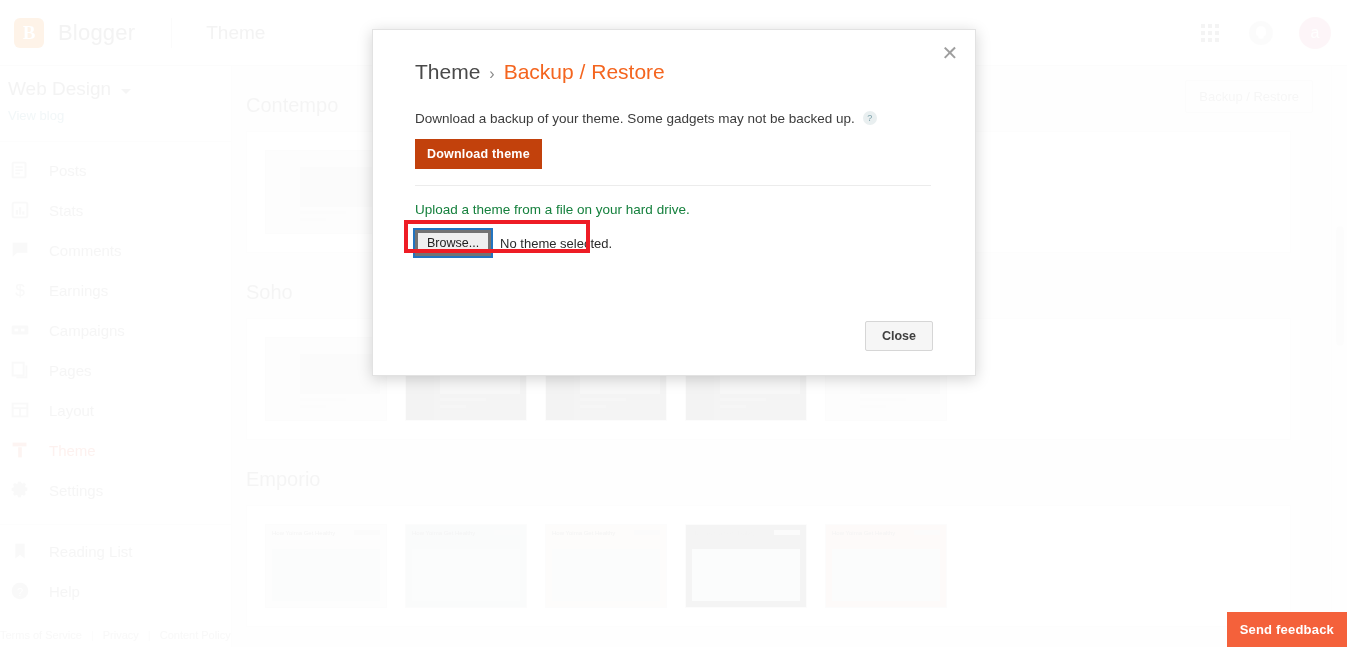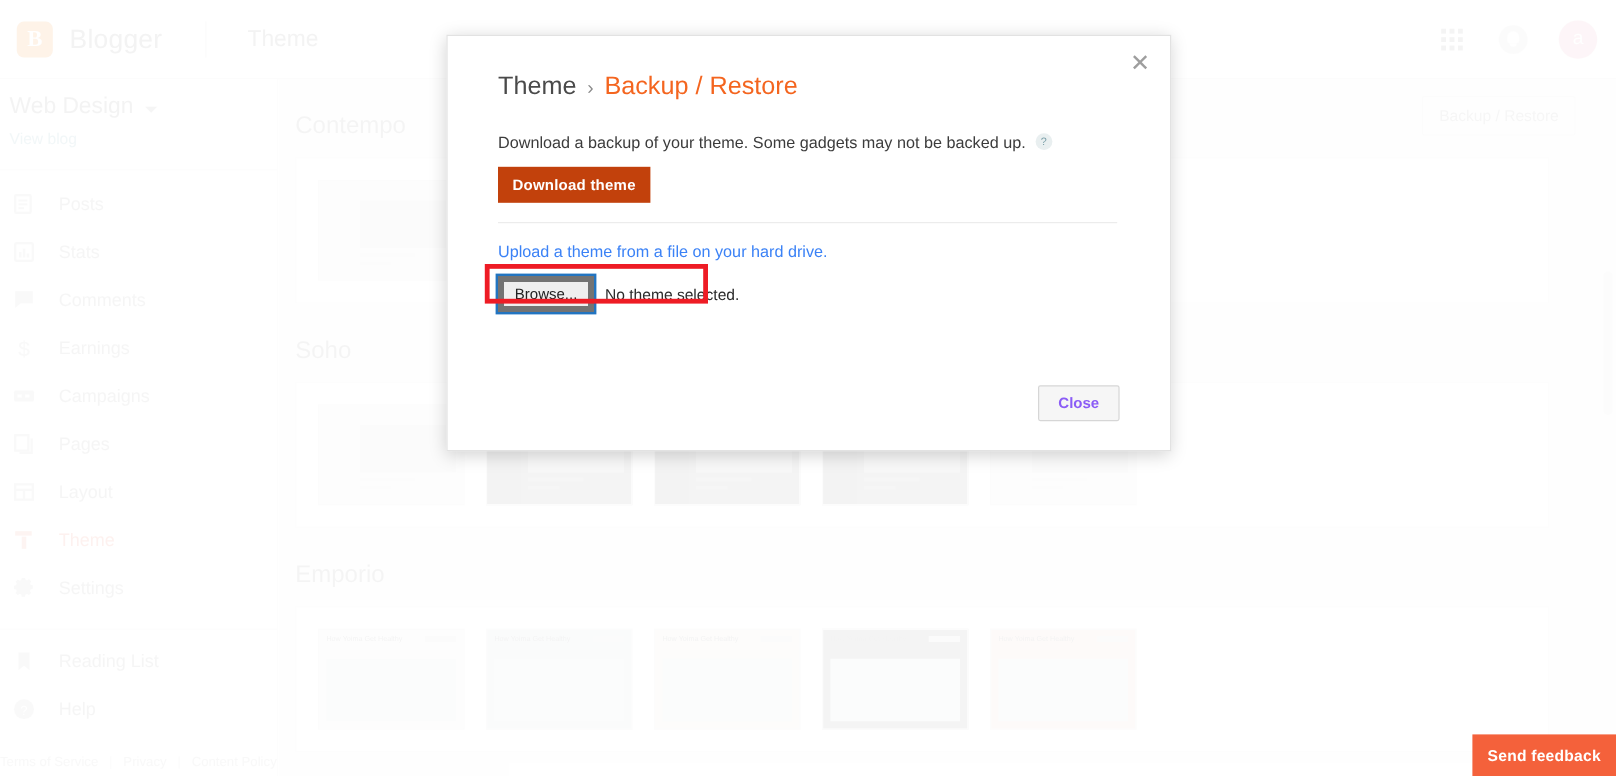"Upload a theme from a" .upload-text { color: #3b82f6 -> #15803d }
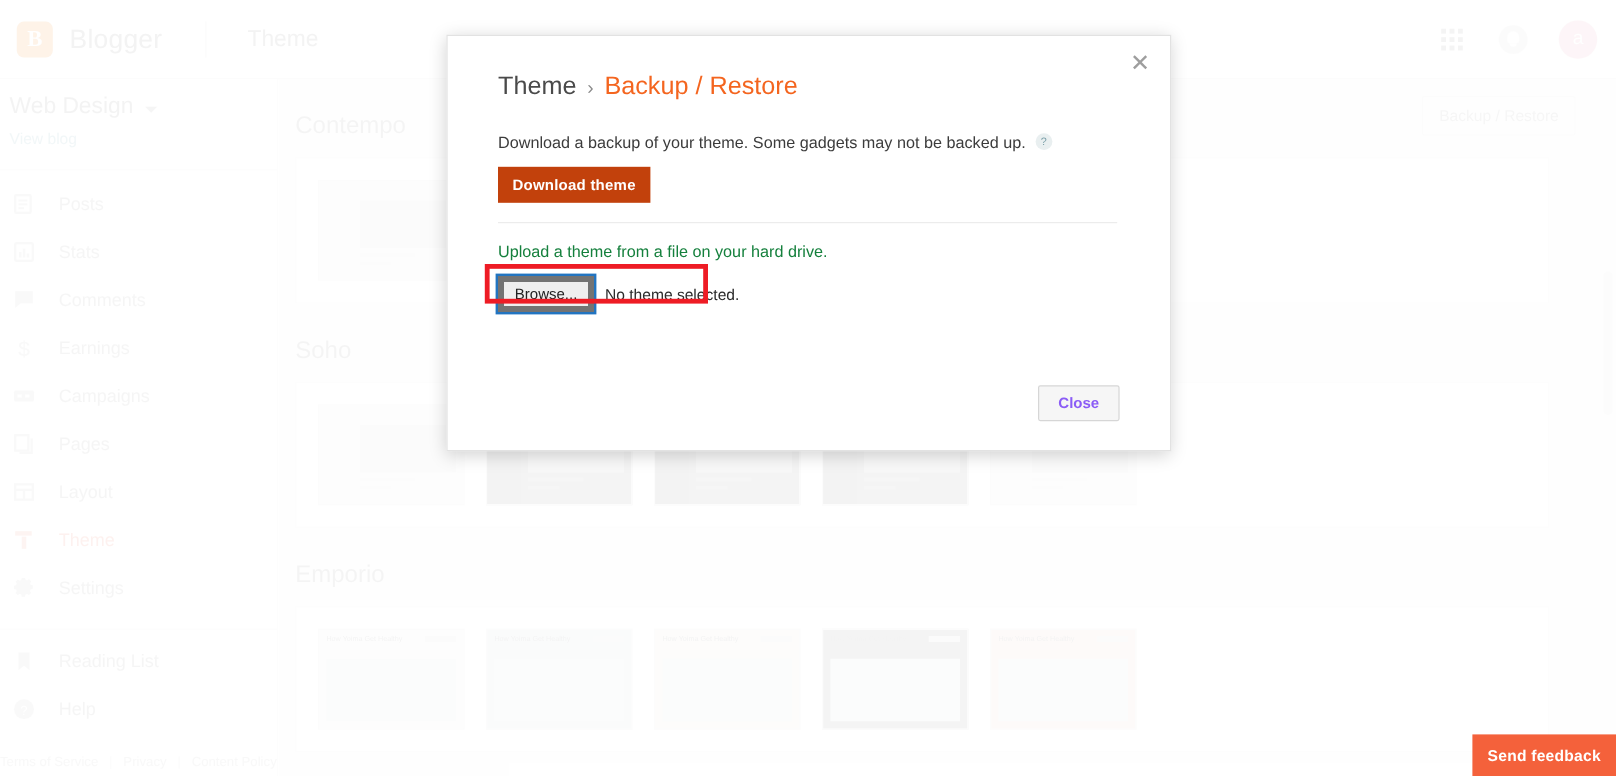"Browse..." .browse-btn { border: 5px solid #737373 -> 3px solid #737373 }
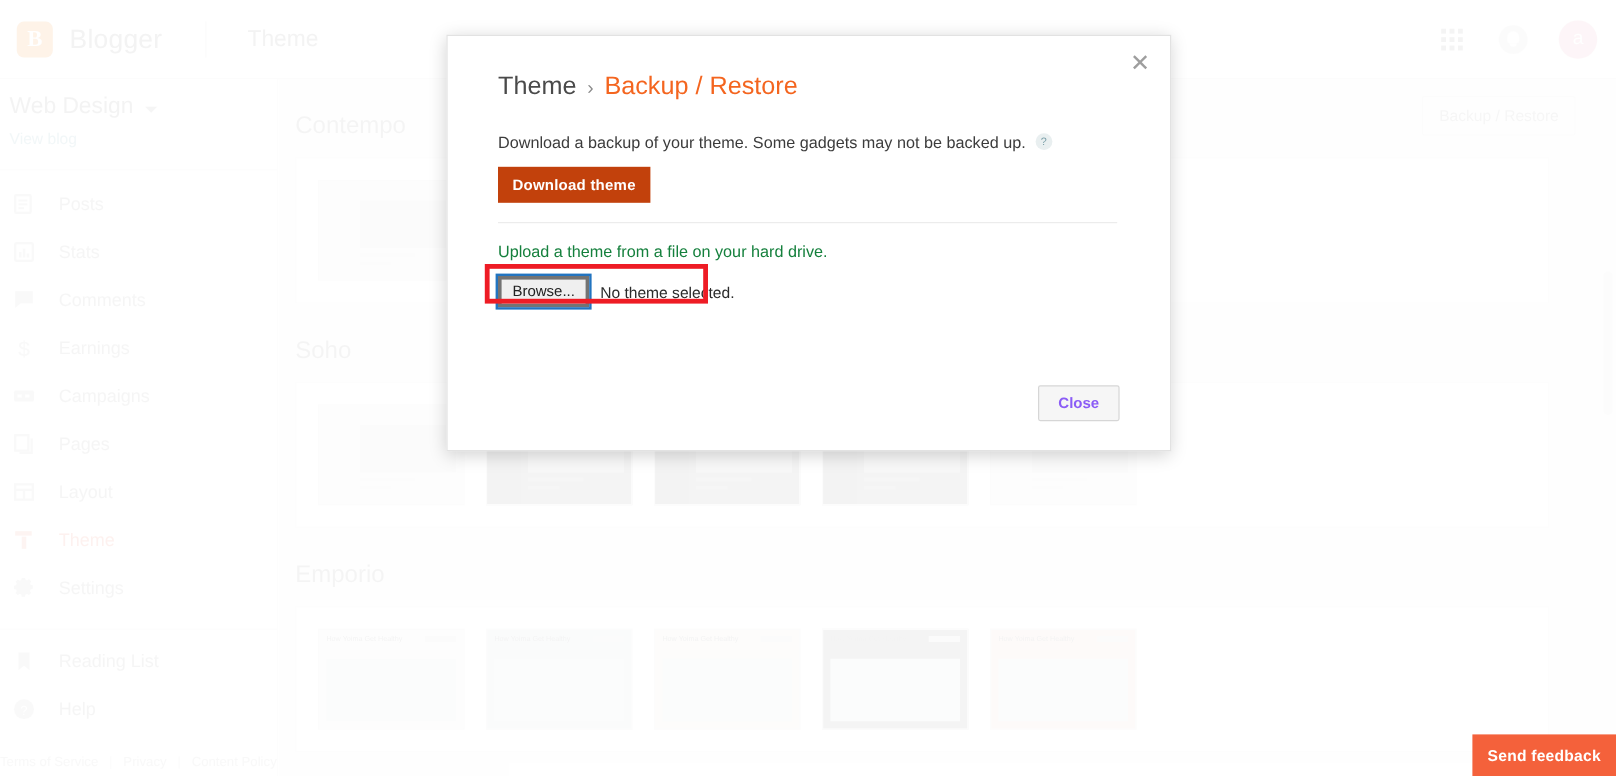"Close" .btn-close { color: #8b5cf6 -> #404040 }
